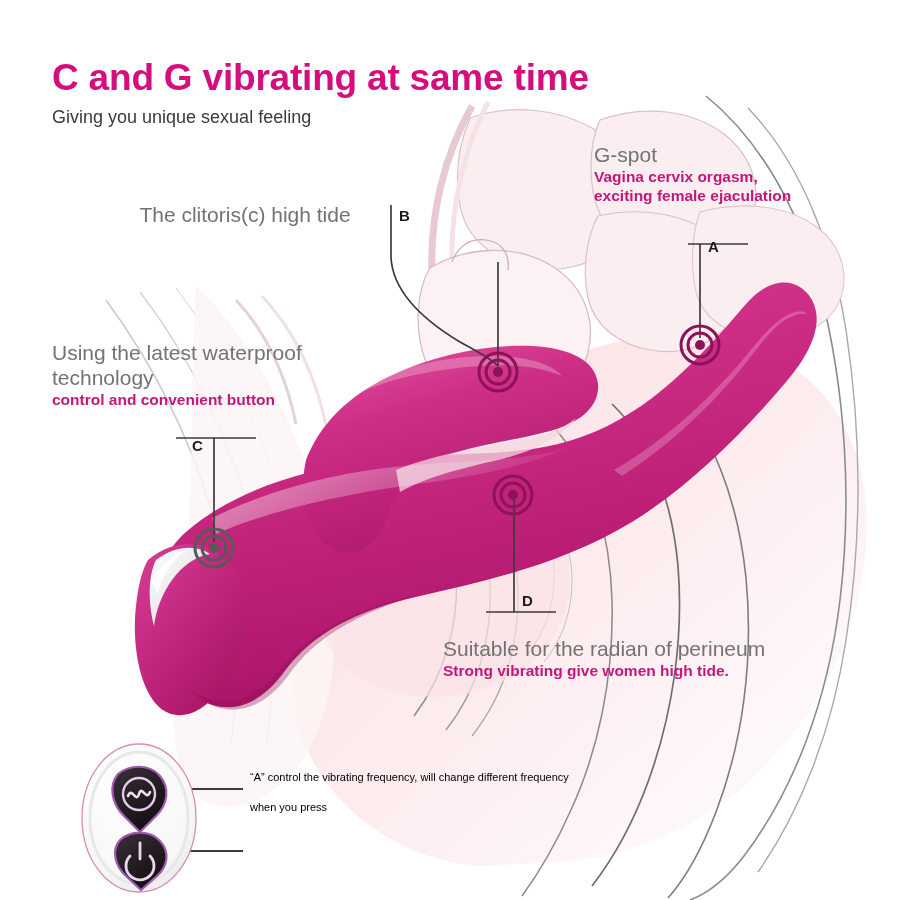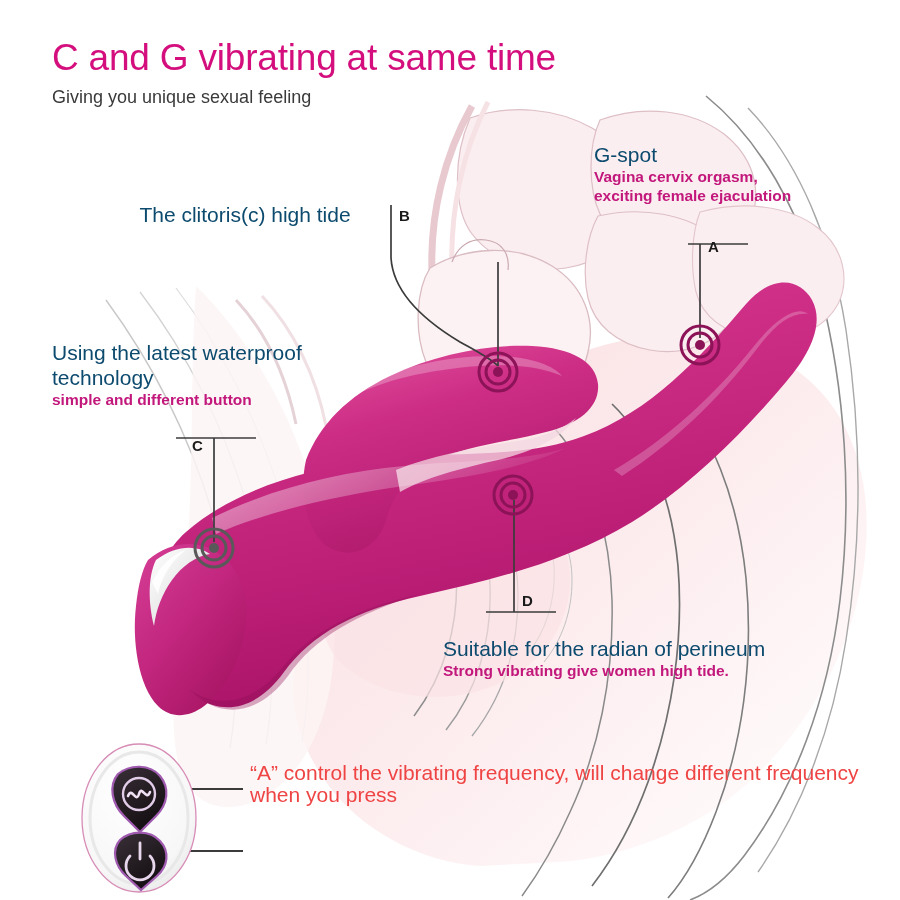"C and G vibrating at" #hdr-title { font-weight: 400 -> 700; margin-top: none -> 20px }
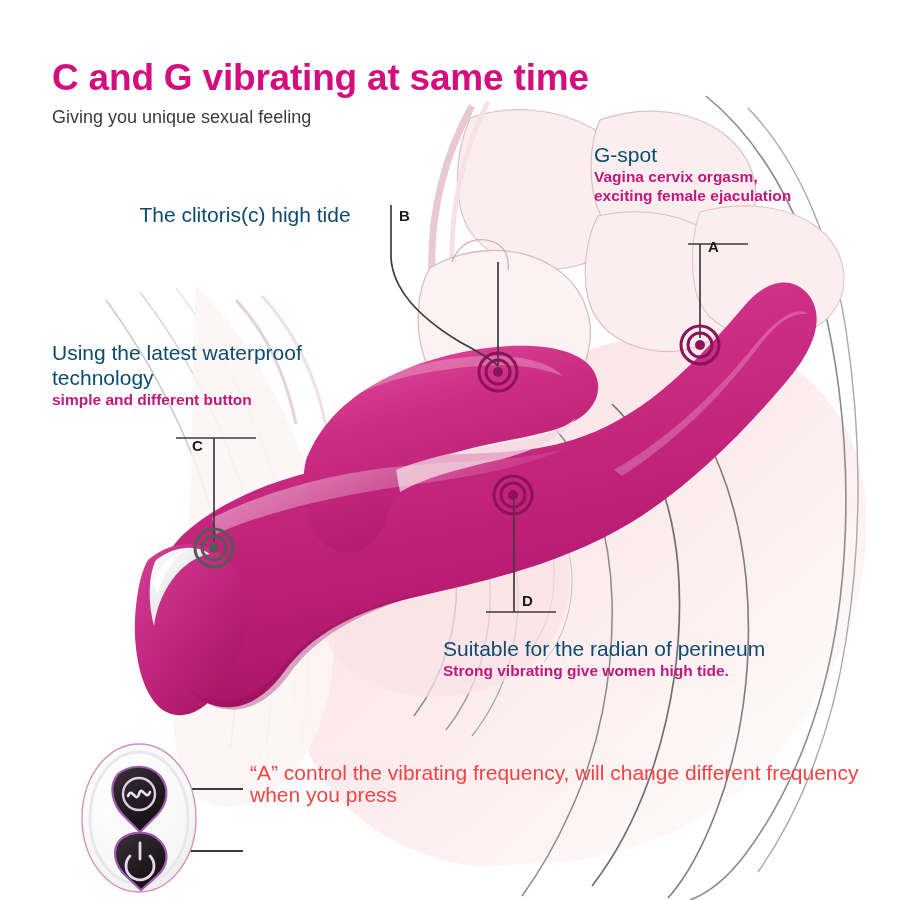"G-spot" .c-title { color: #0c4a6e -> #737373 }
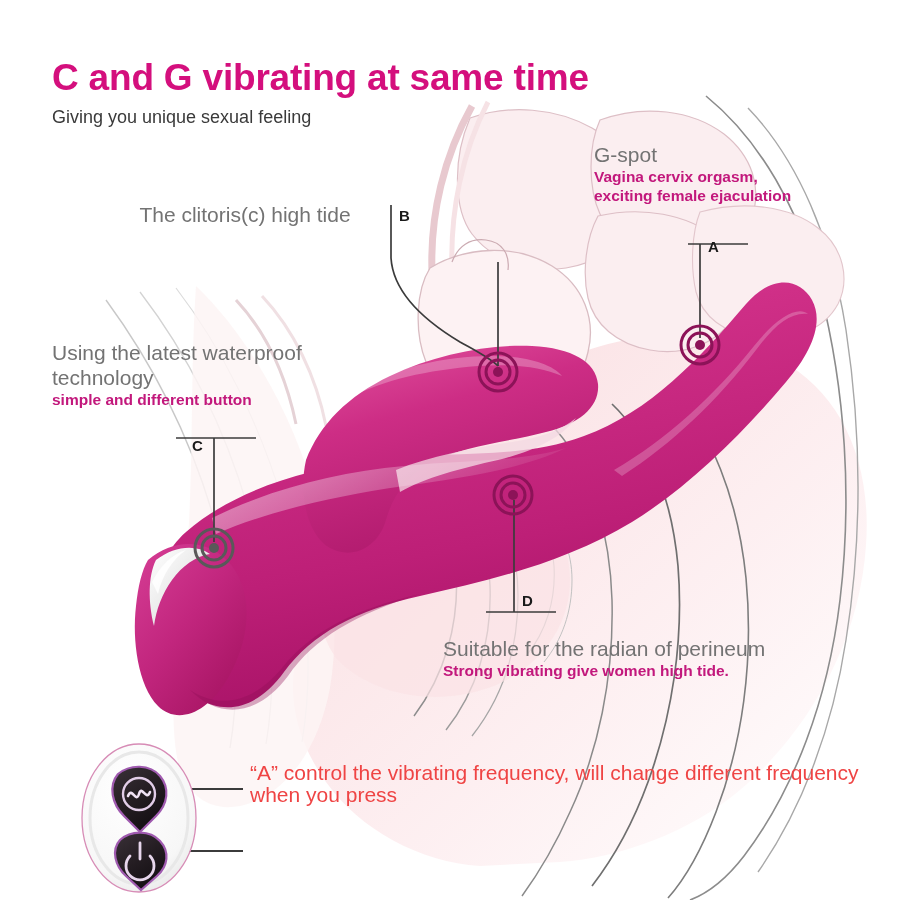"simple and different button" div.c-sub { text: simple and different -> control and convenient }
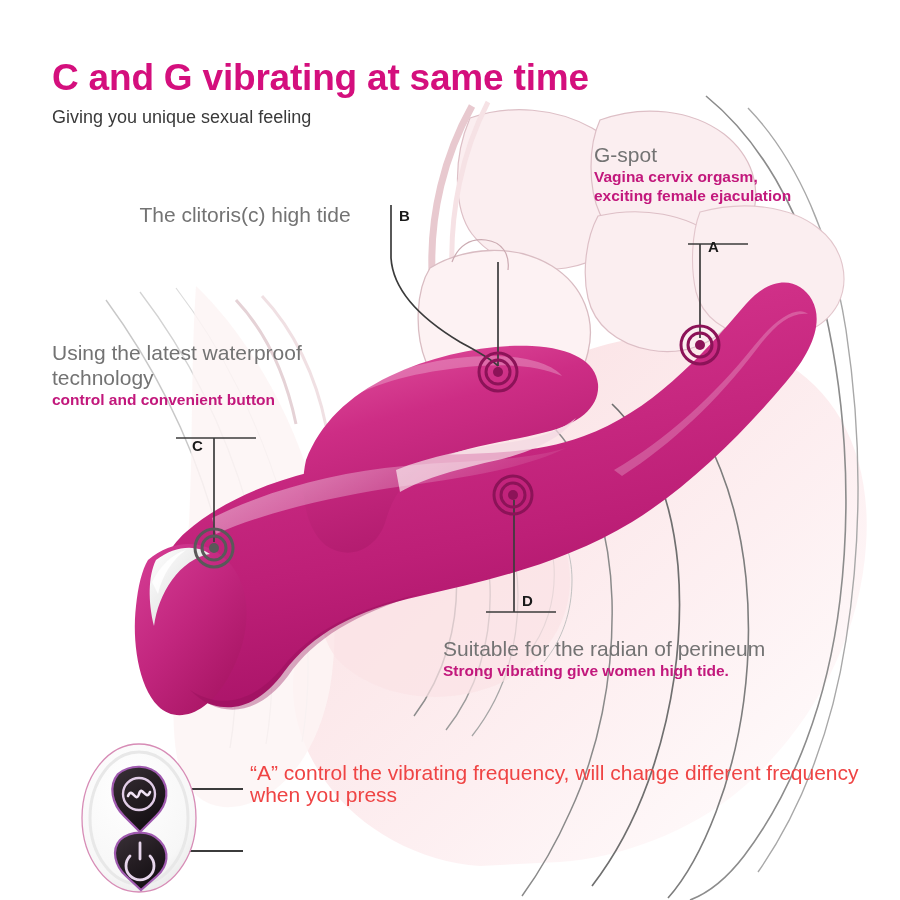"“A” control the vibrating frequency," .btn-label { color: #ef4444 -> #000000; font-size: 21px -> 11px; line-height: 22px -> 30px }
